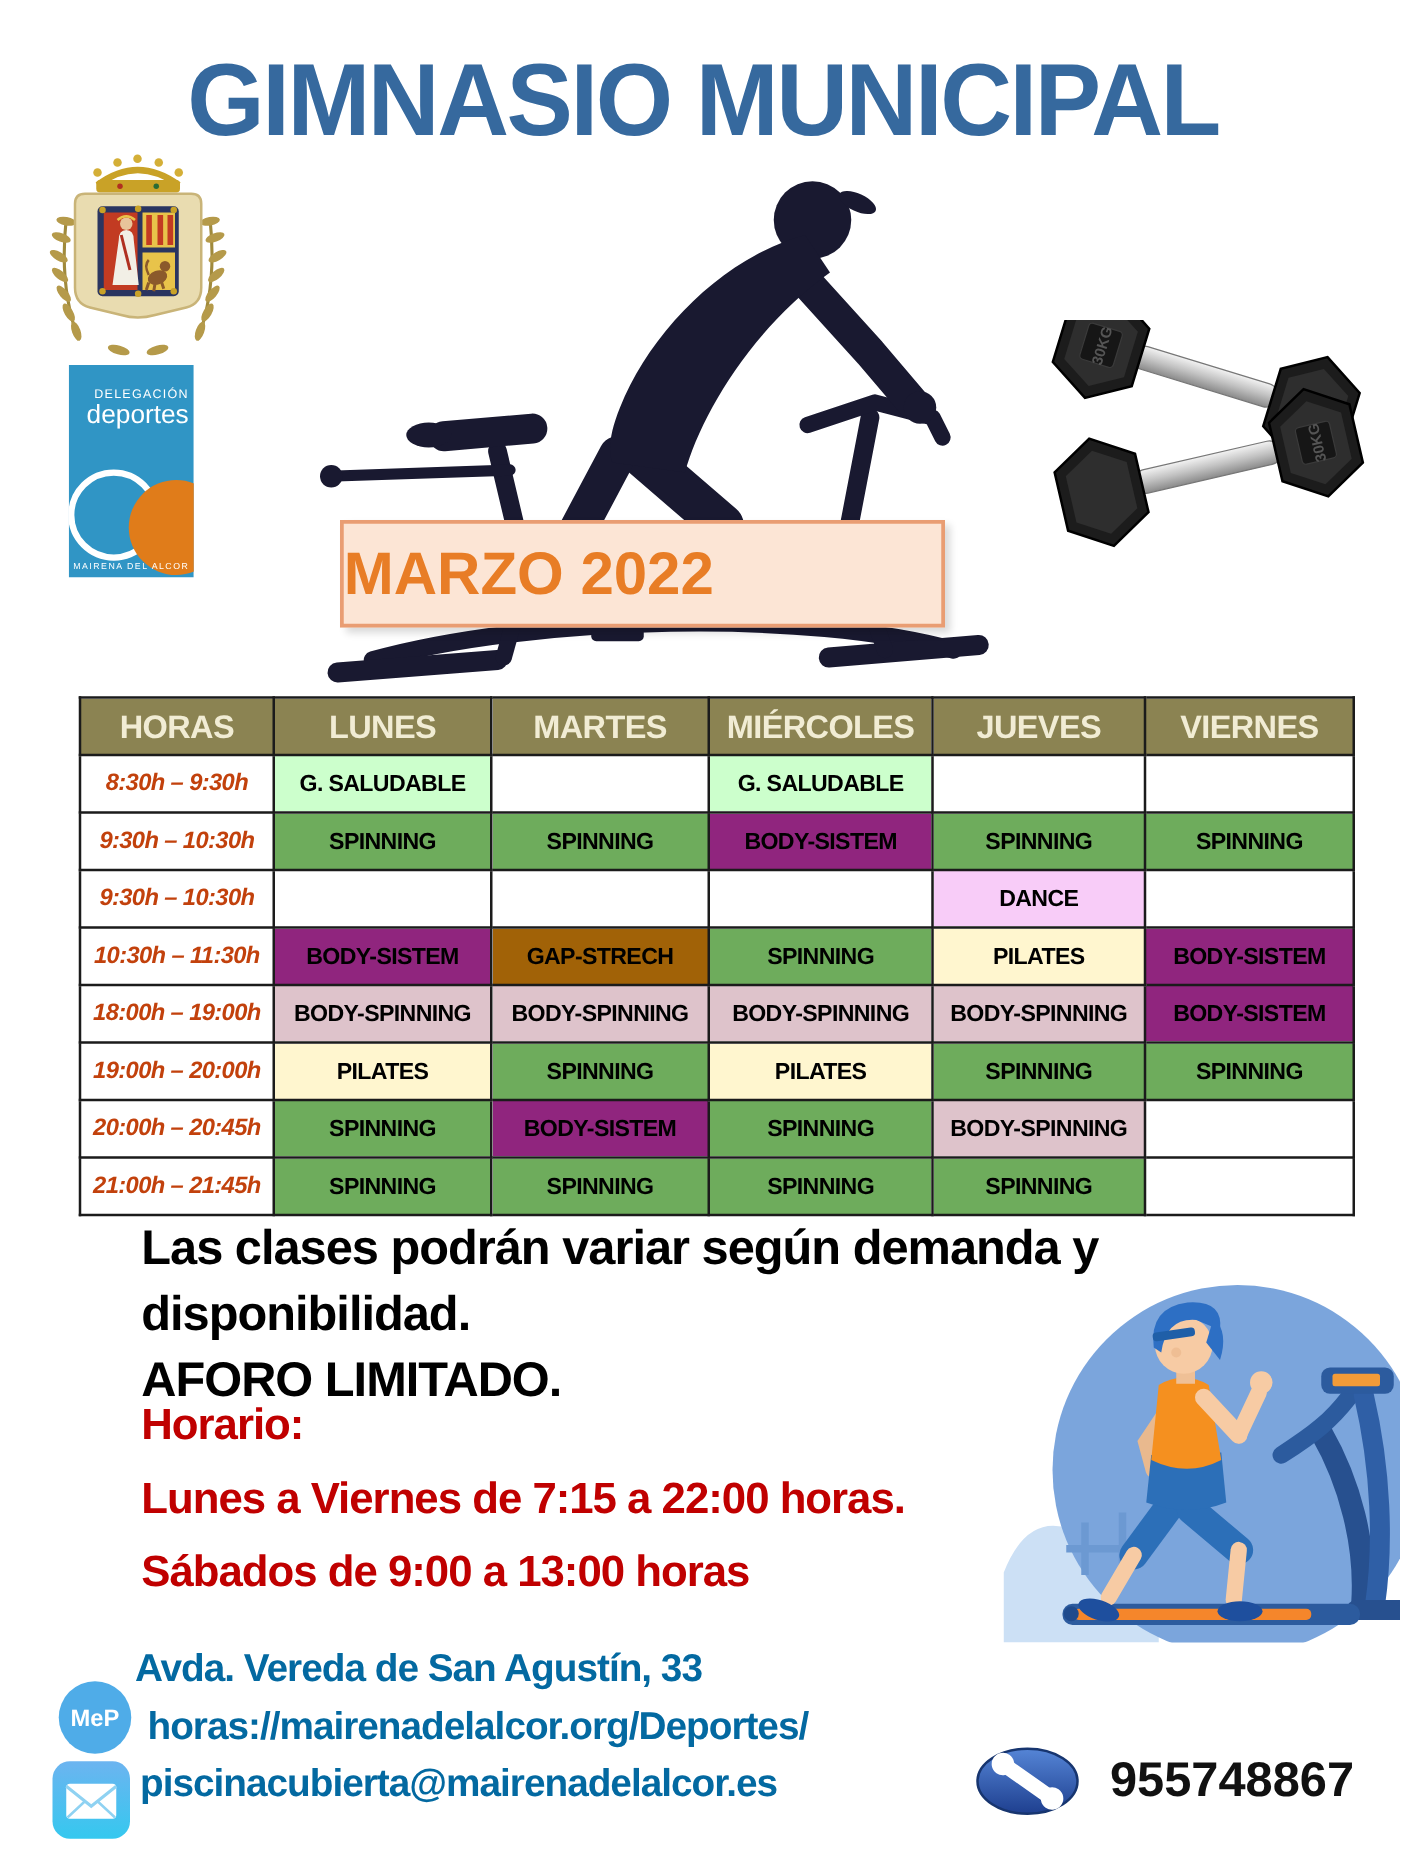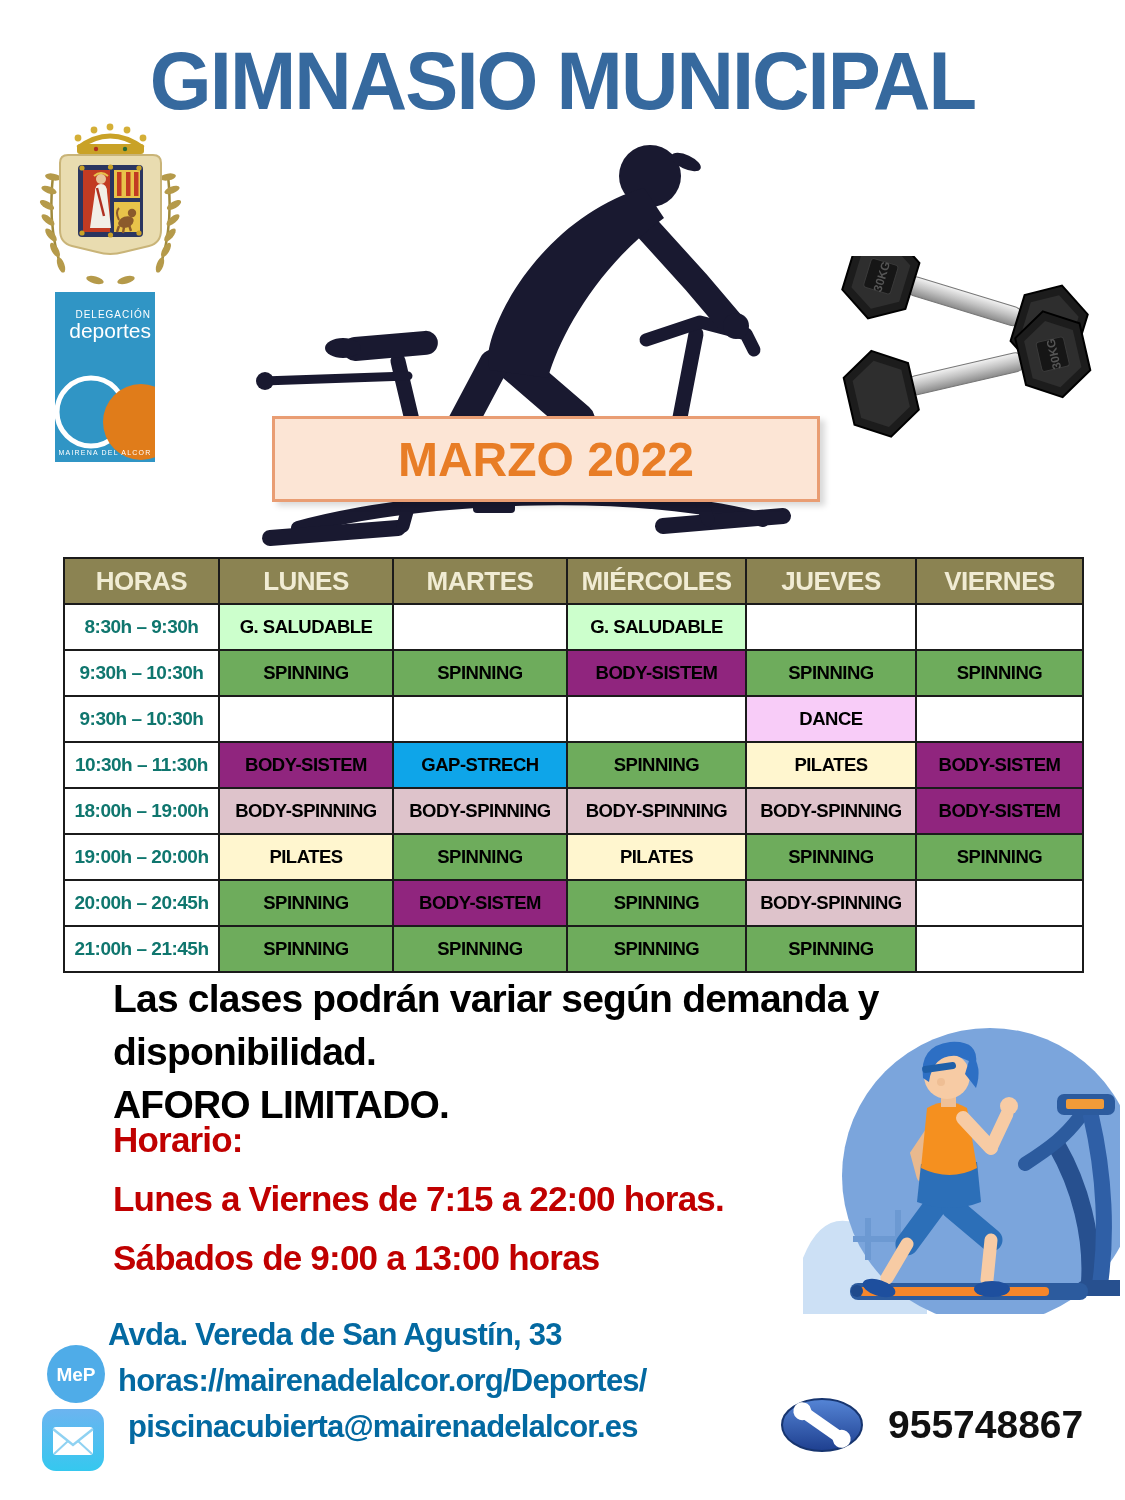"MARZO 2022" .month-banner { justify-content: center -> flex-start; width: 548px -> 484px }
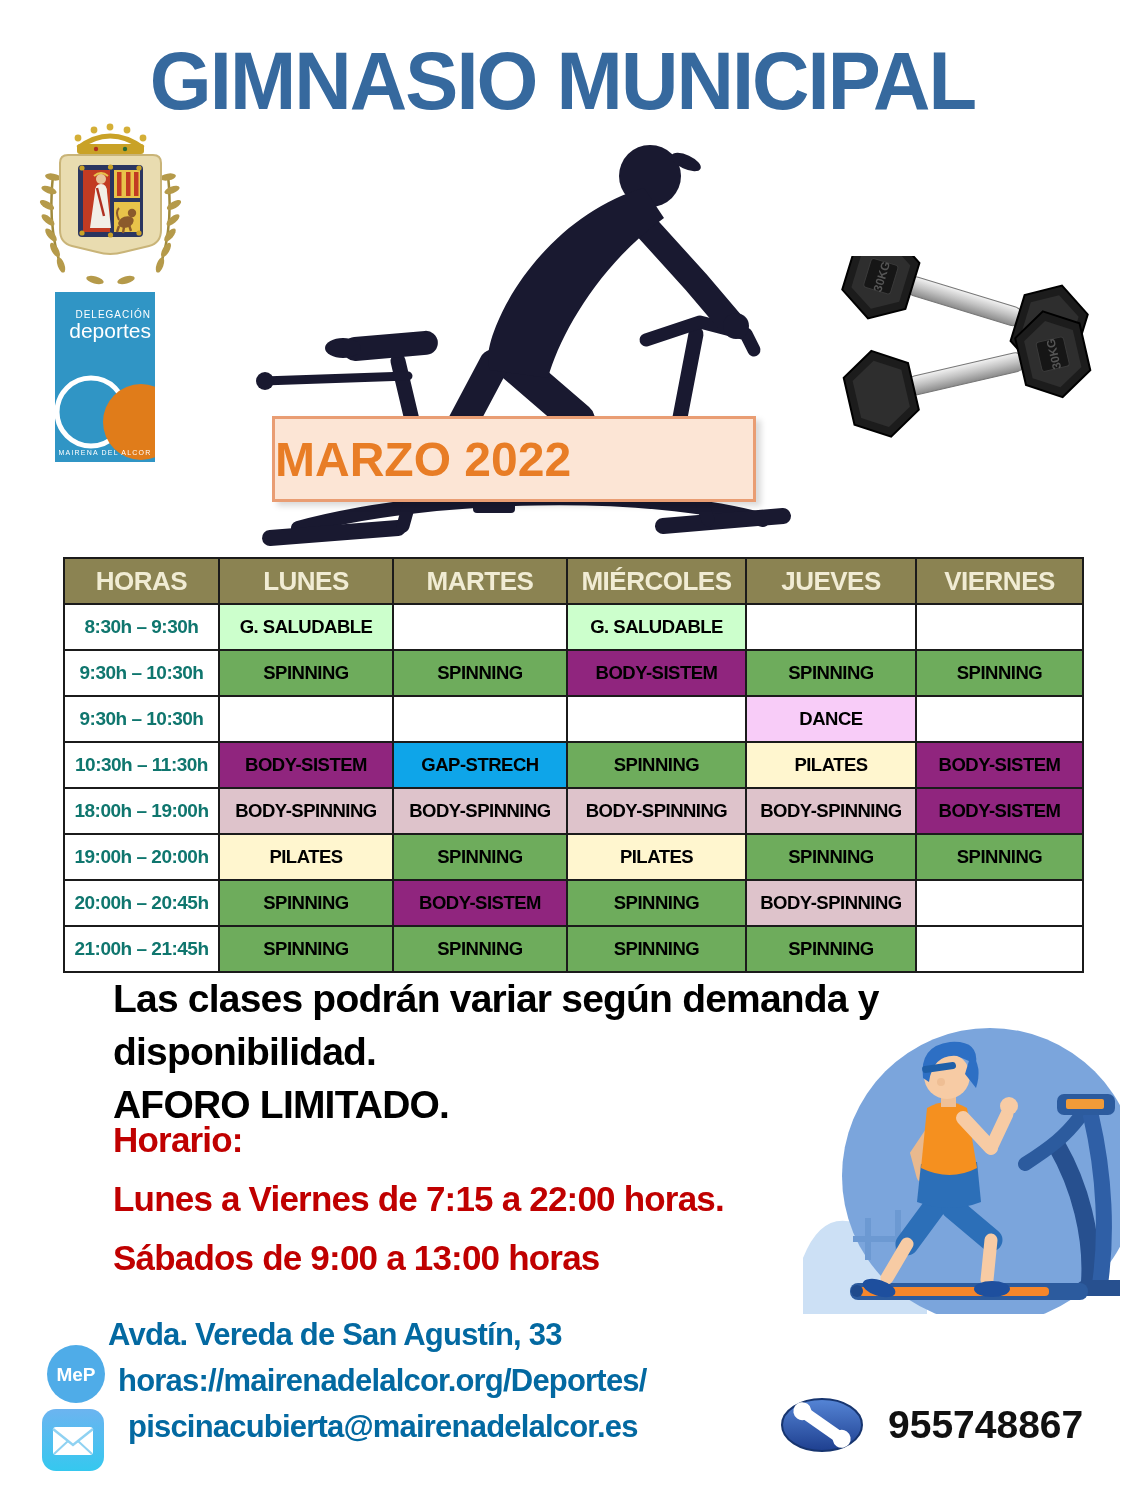"8:30h – 9:30h" td.time-cell { color: #0f766e -> #c2410c; font-style: none -> italic }
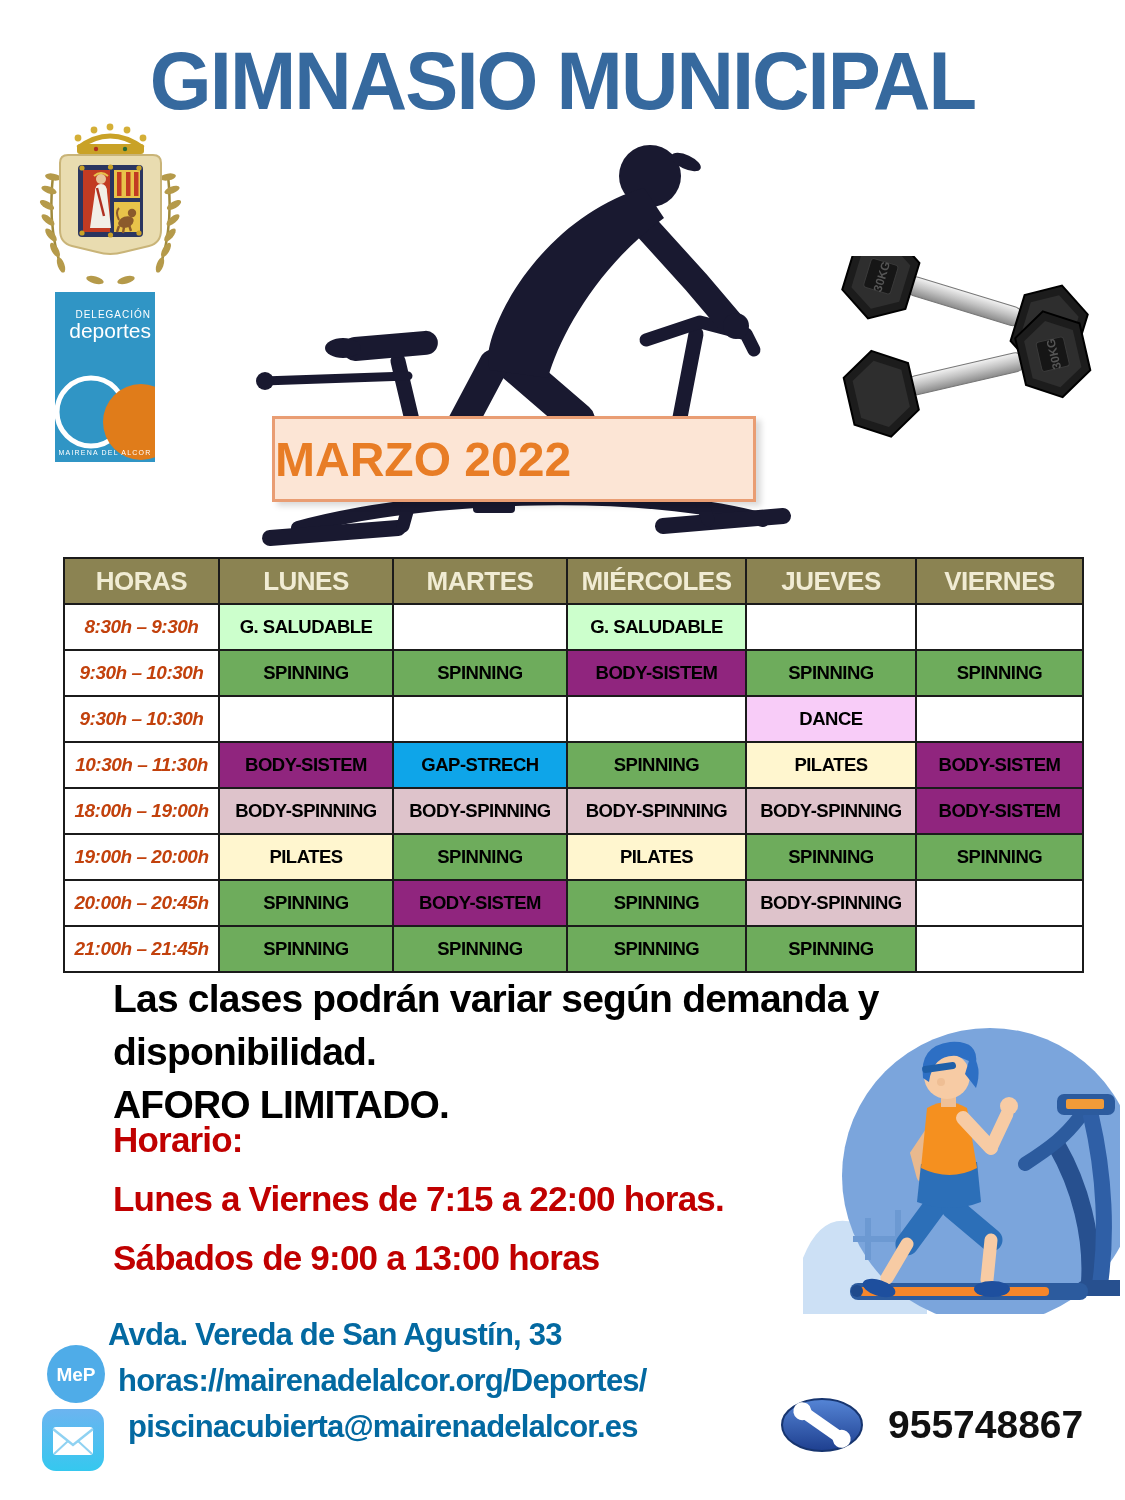"GAP-STRECH" td.activity { background: #0ea5e9 -> #a16207 }
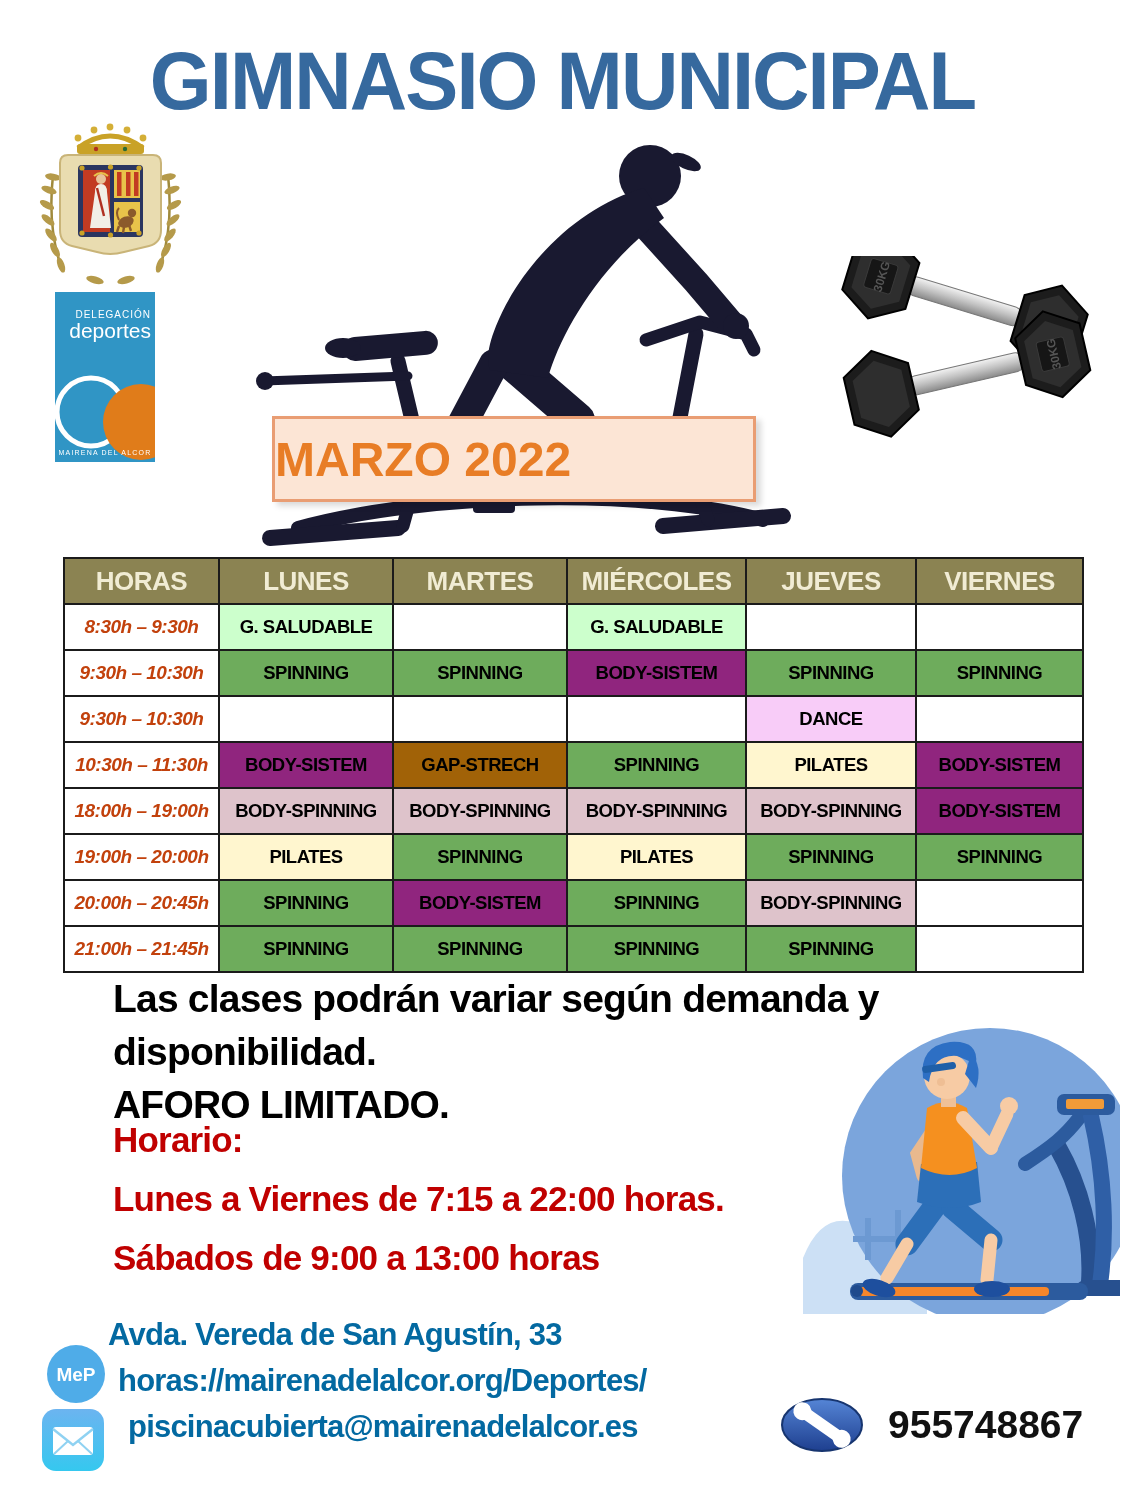"piscinacubierta@mairenadelalcor.es" div { margin-left: 20px -> 4px }
